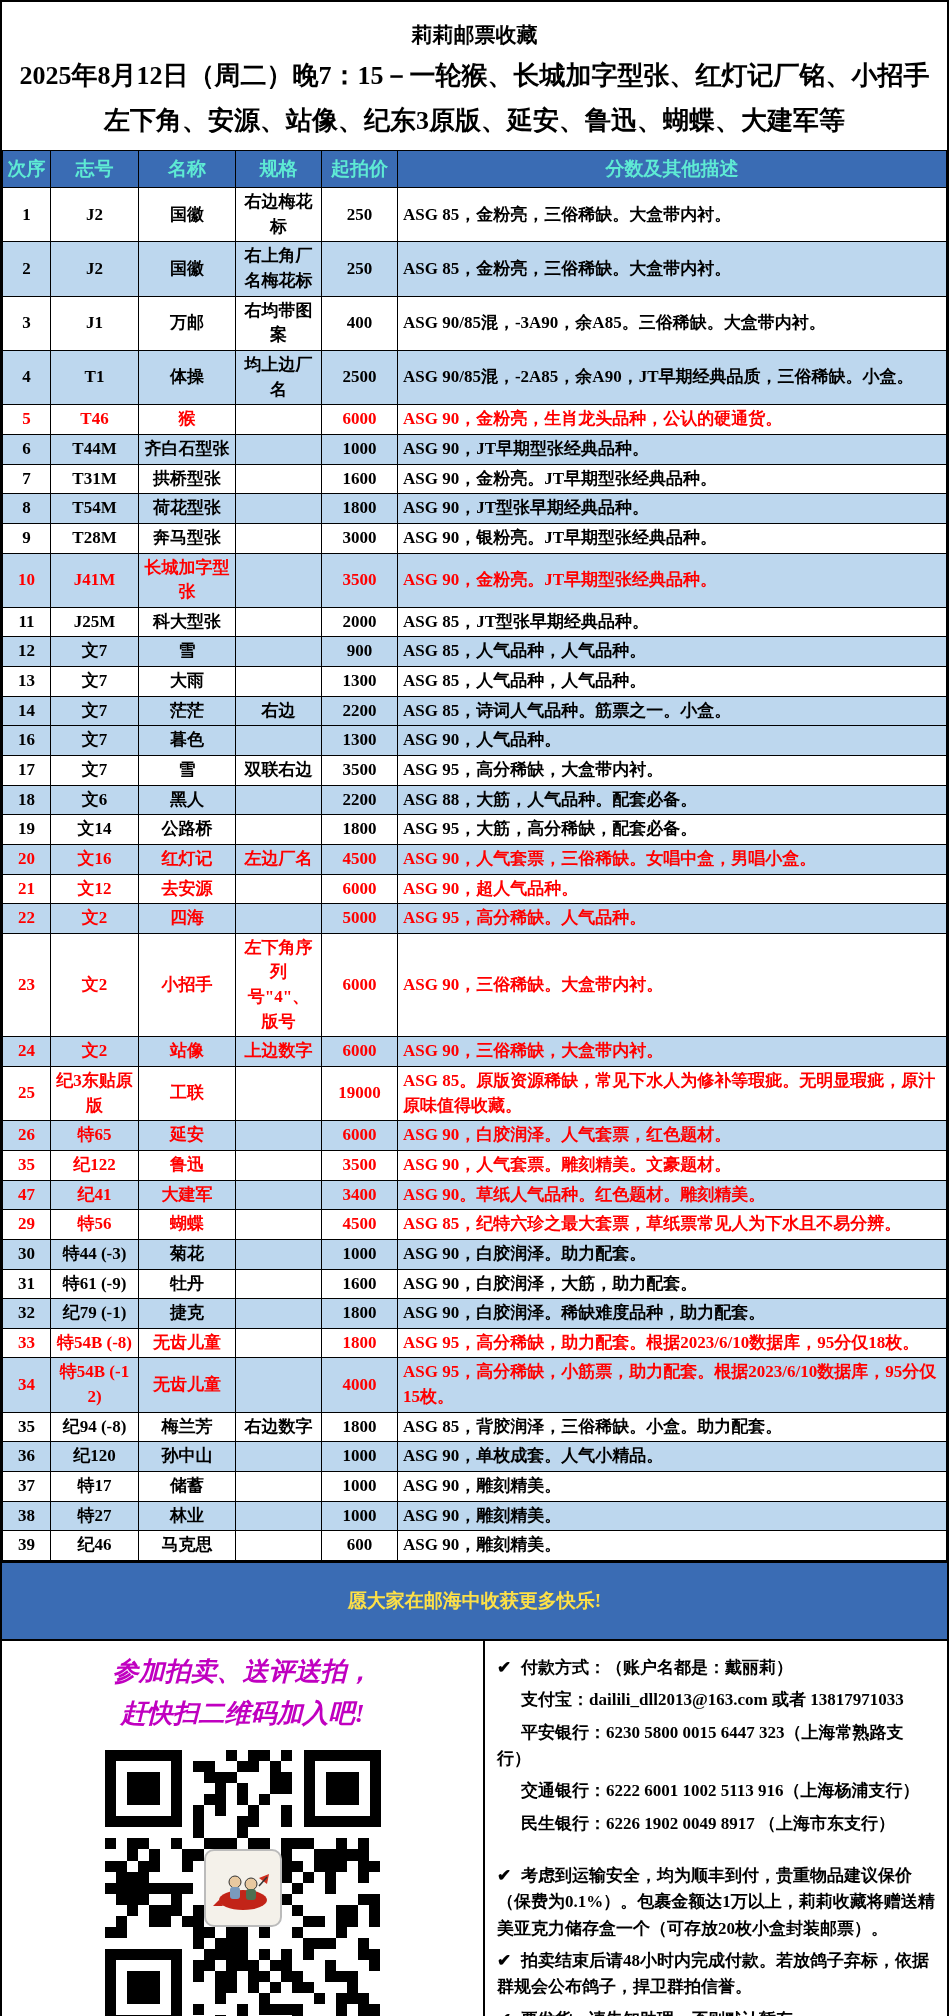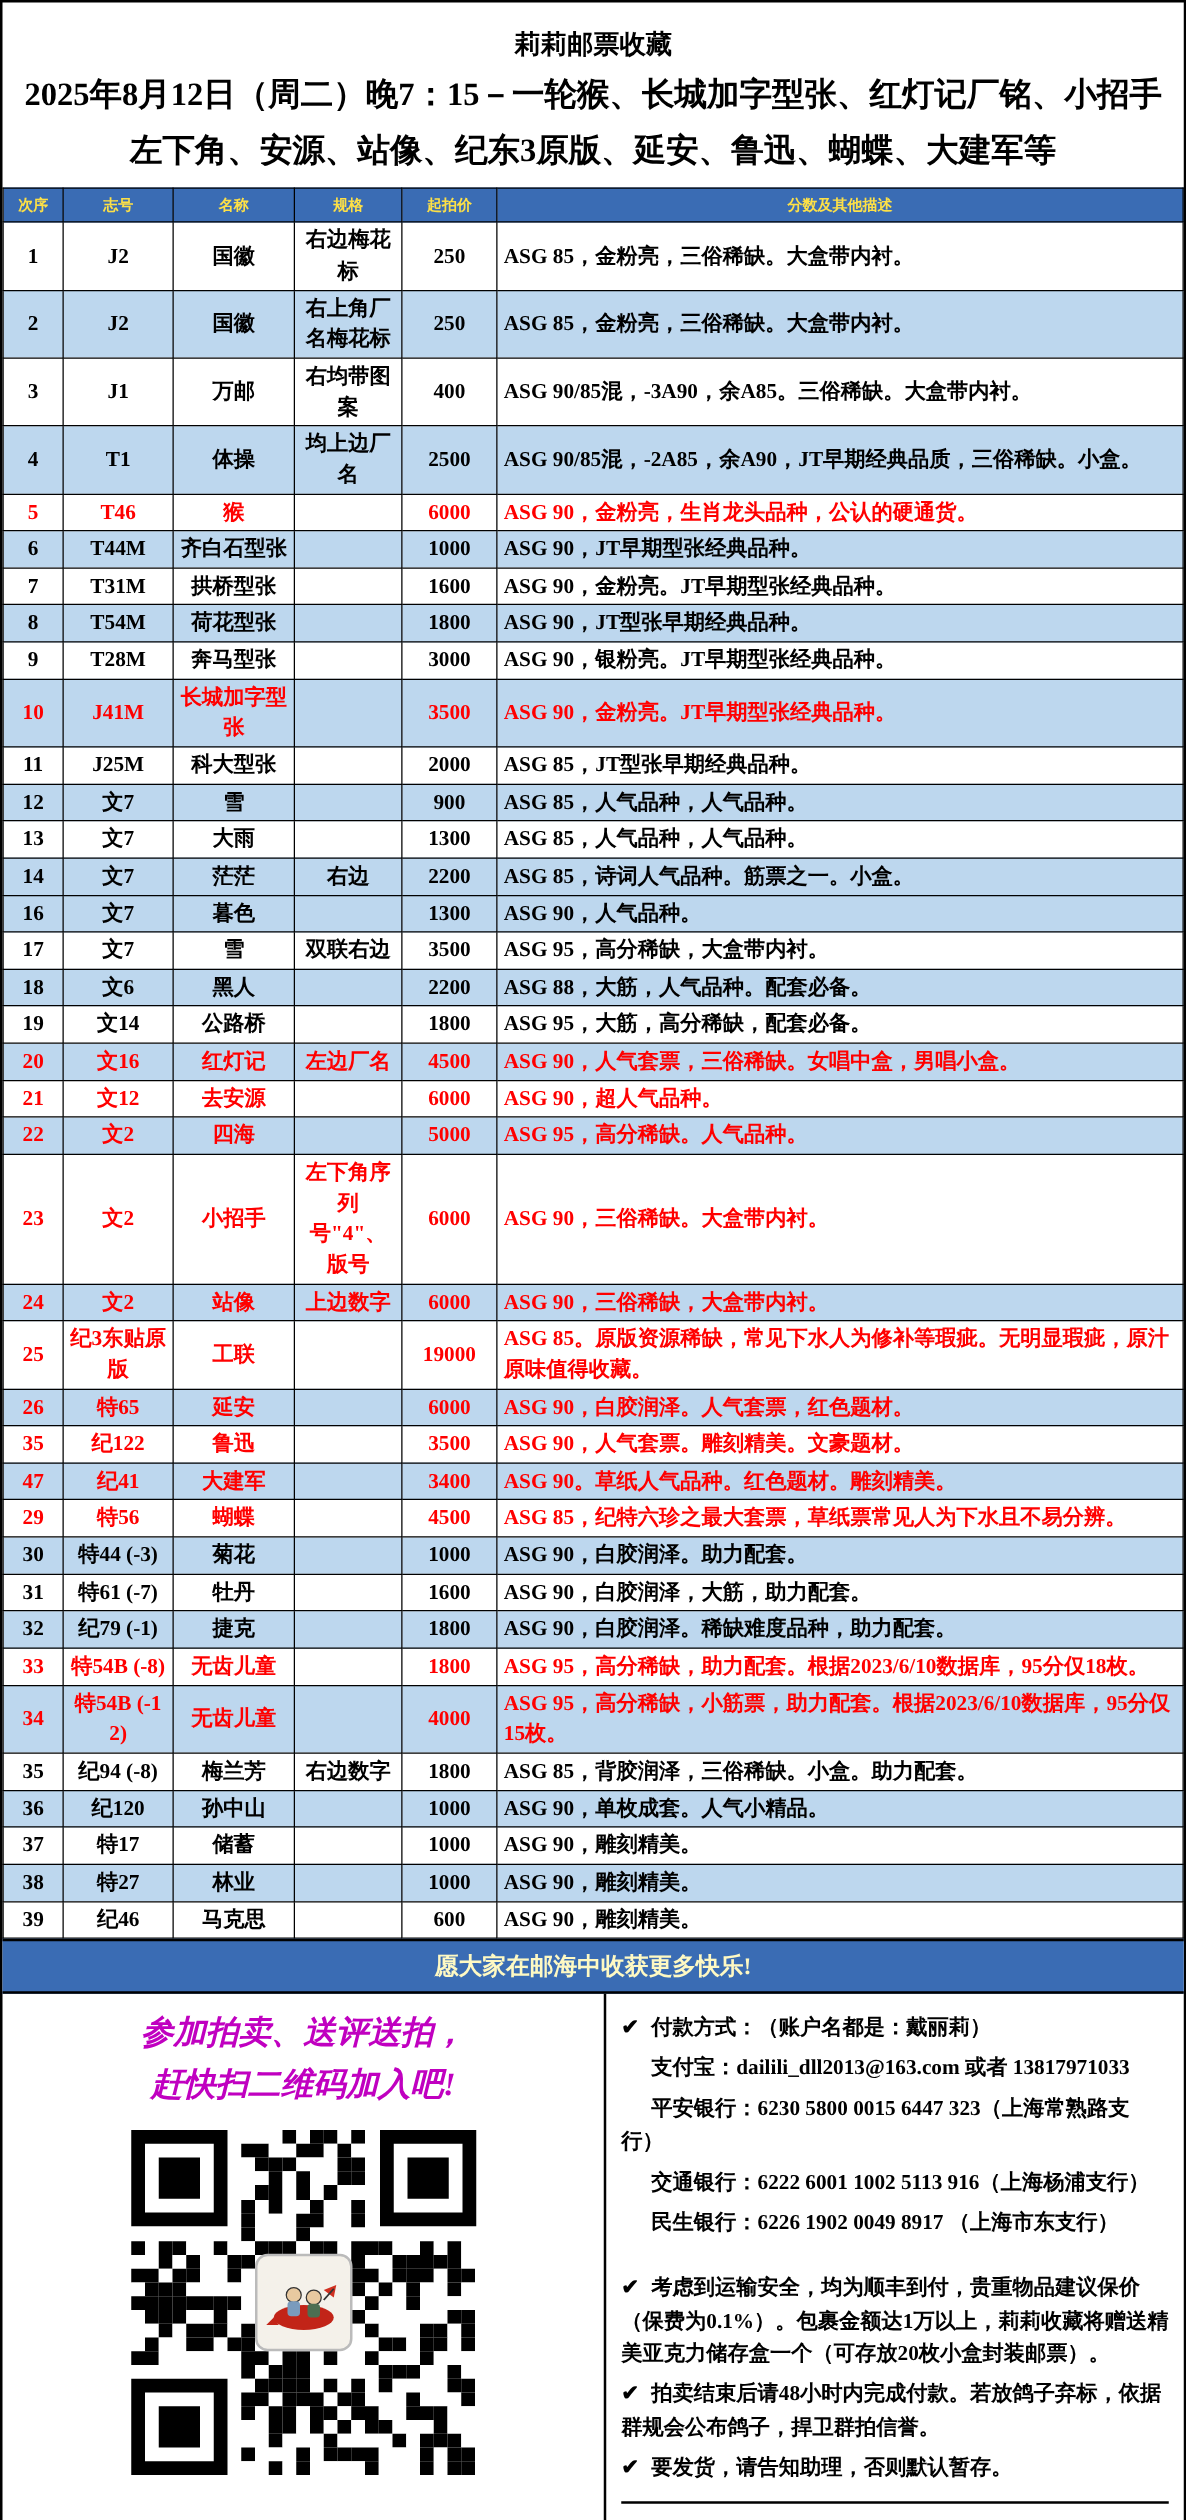"次序" th { color: #fde047 -> #5eead4; font-size: 12px -> 19px }
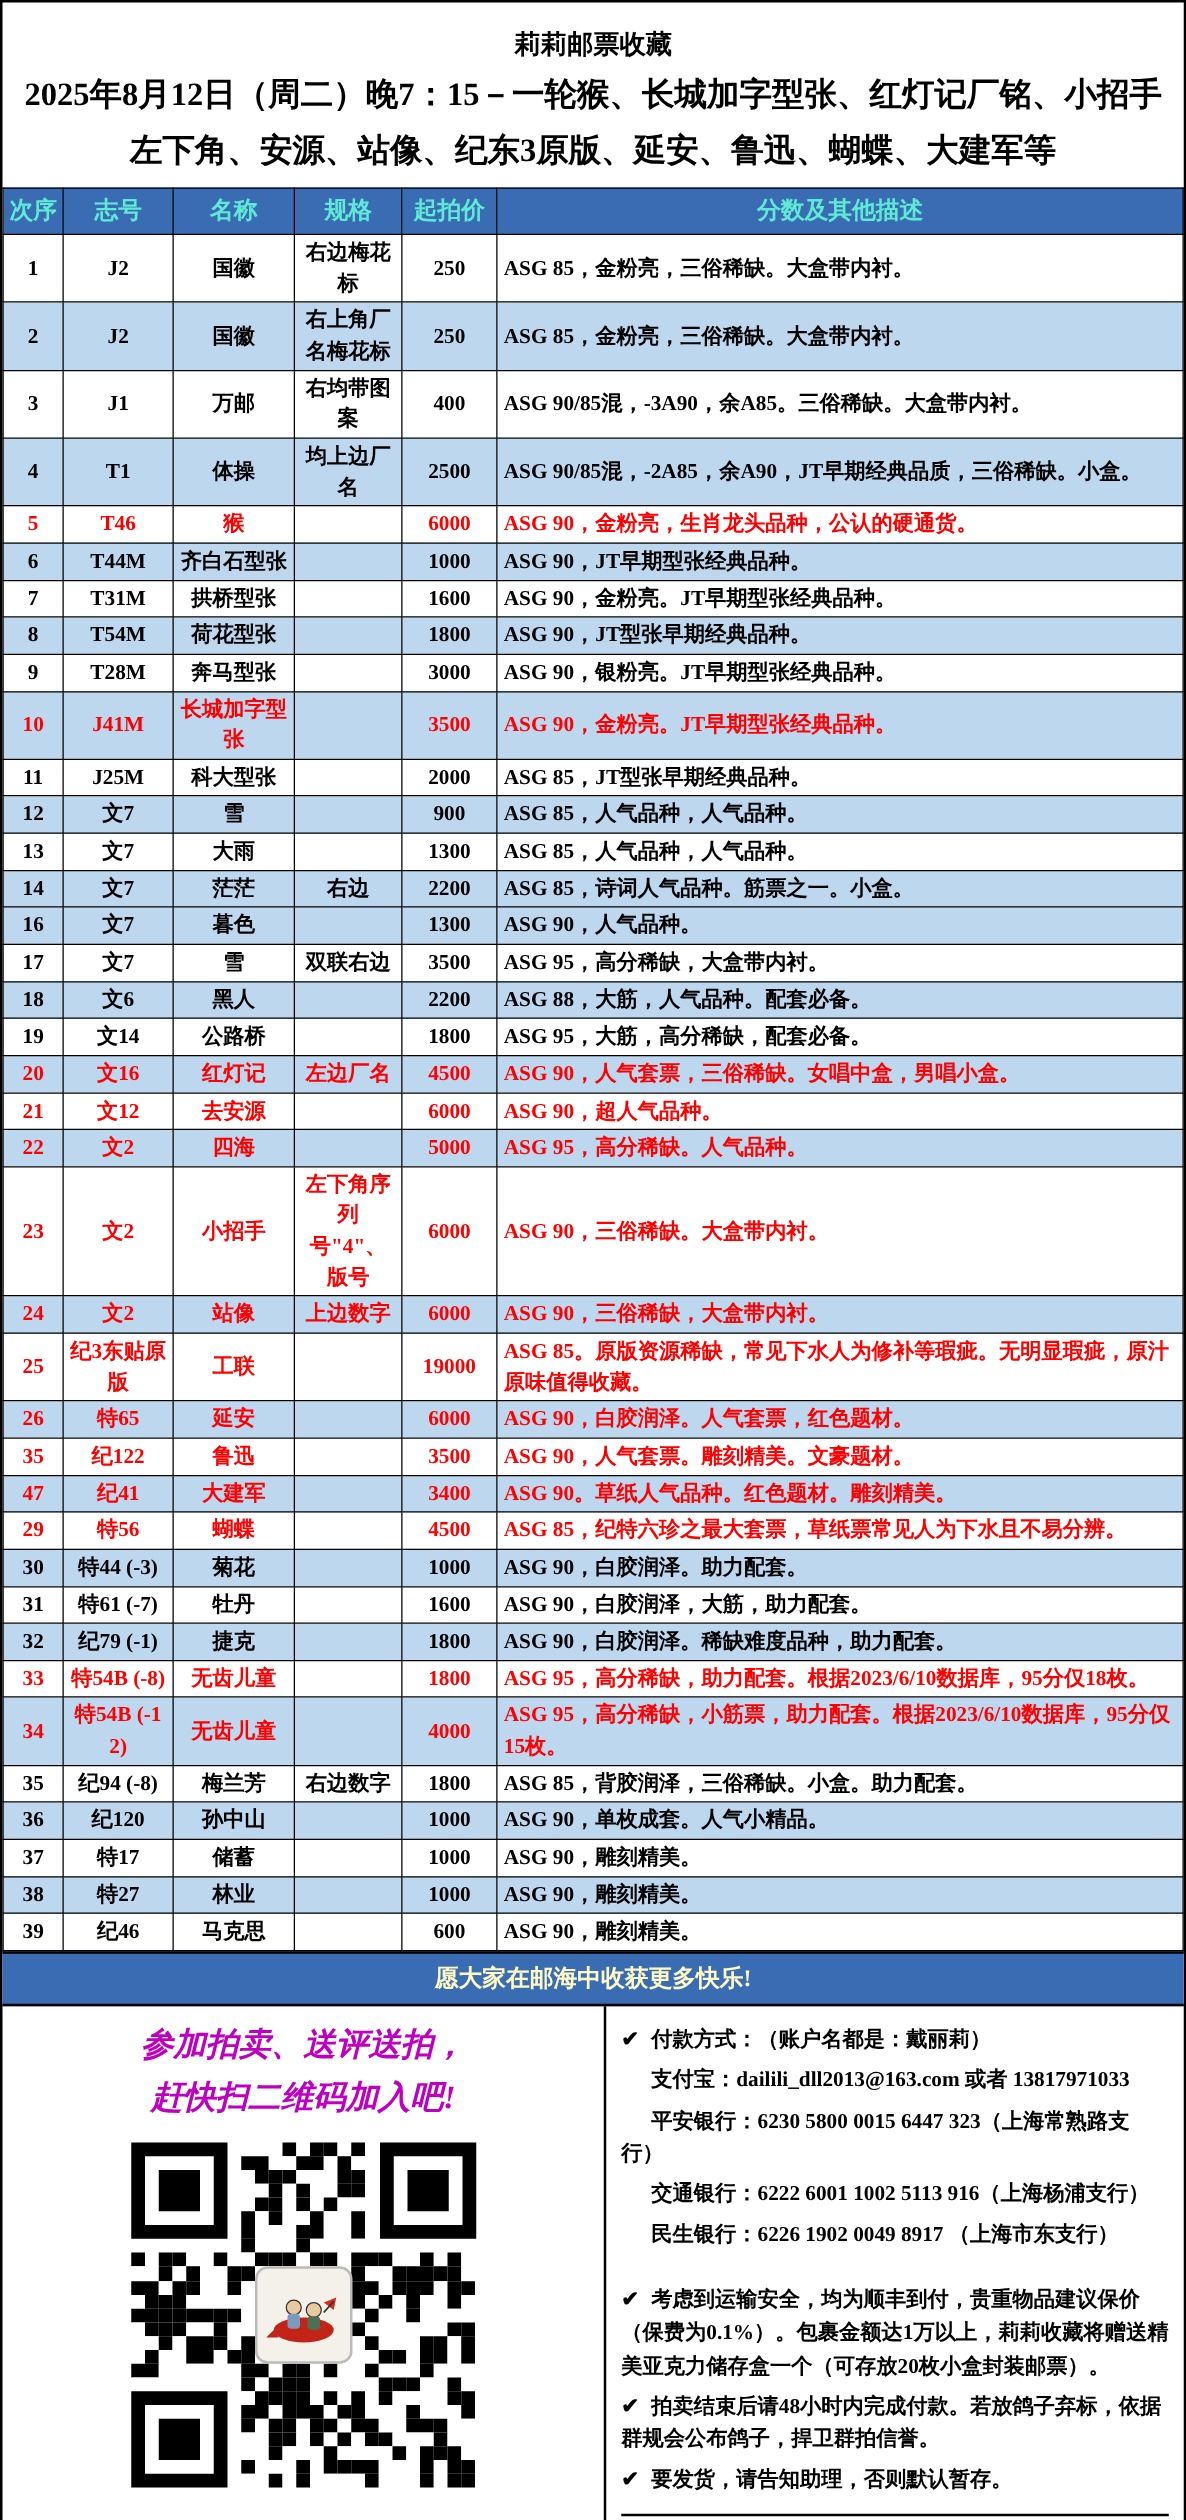"特61 (-7)" td.c { text: -7 -> -9 }
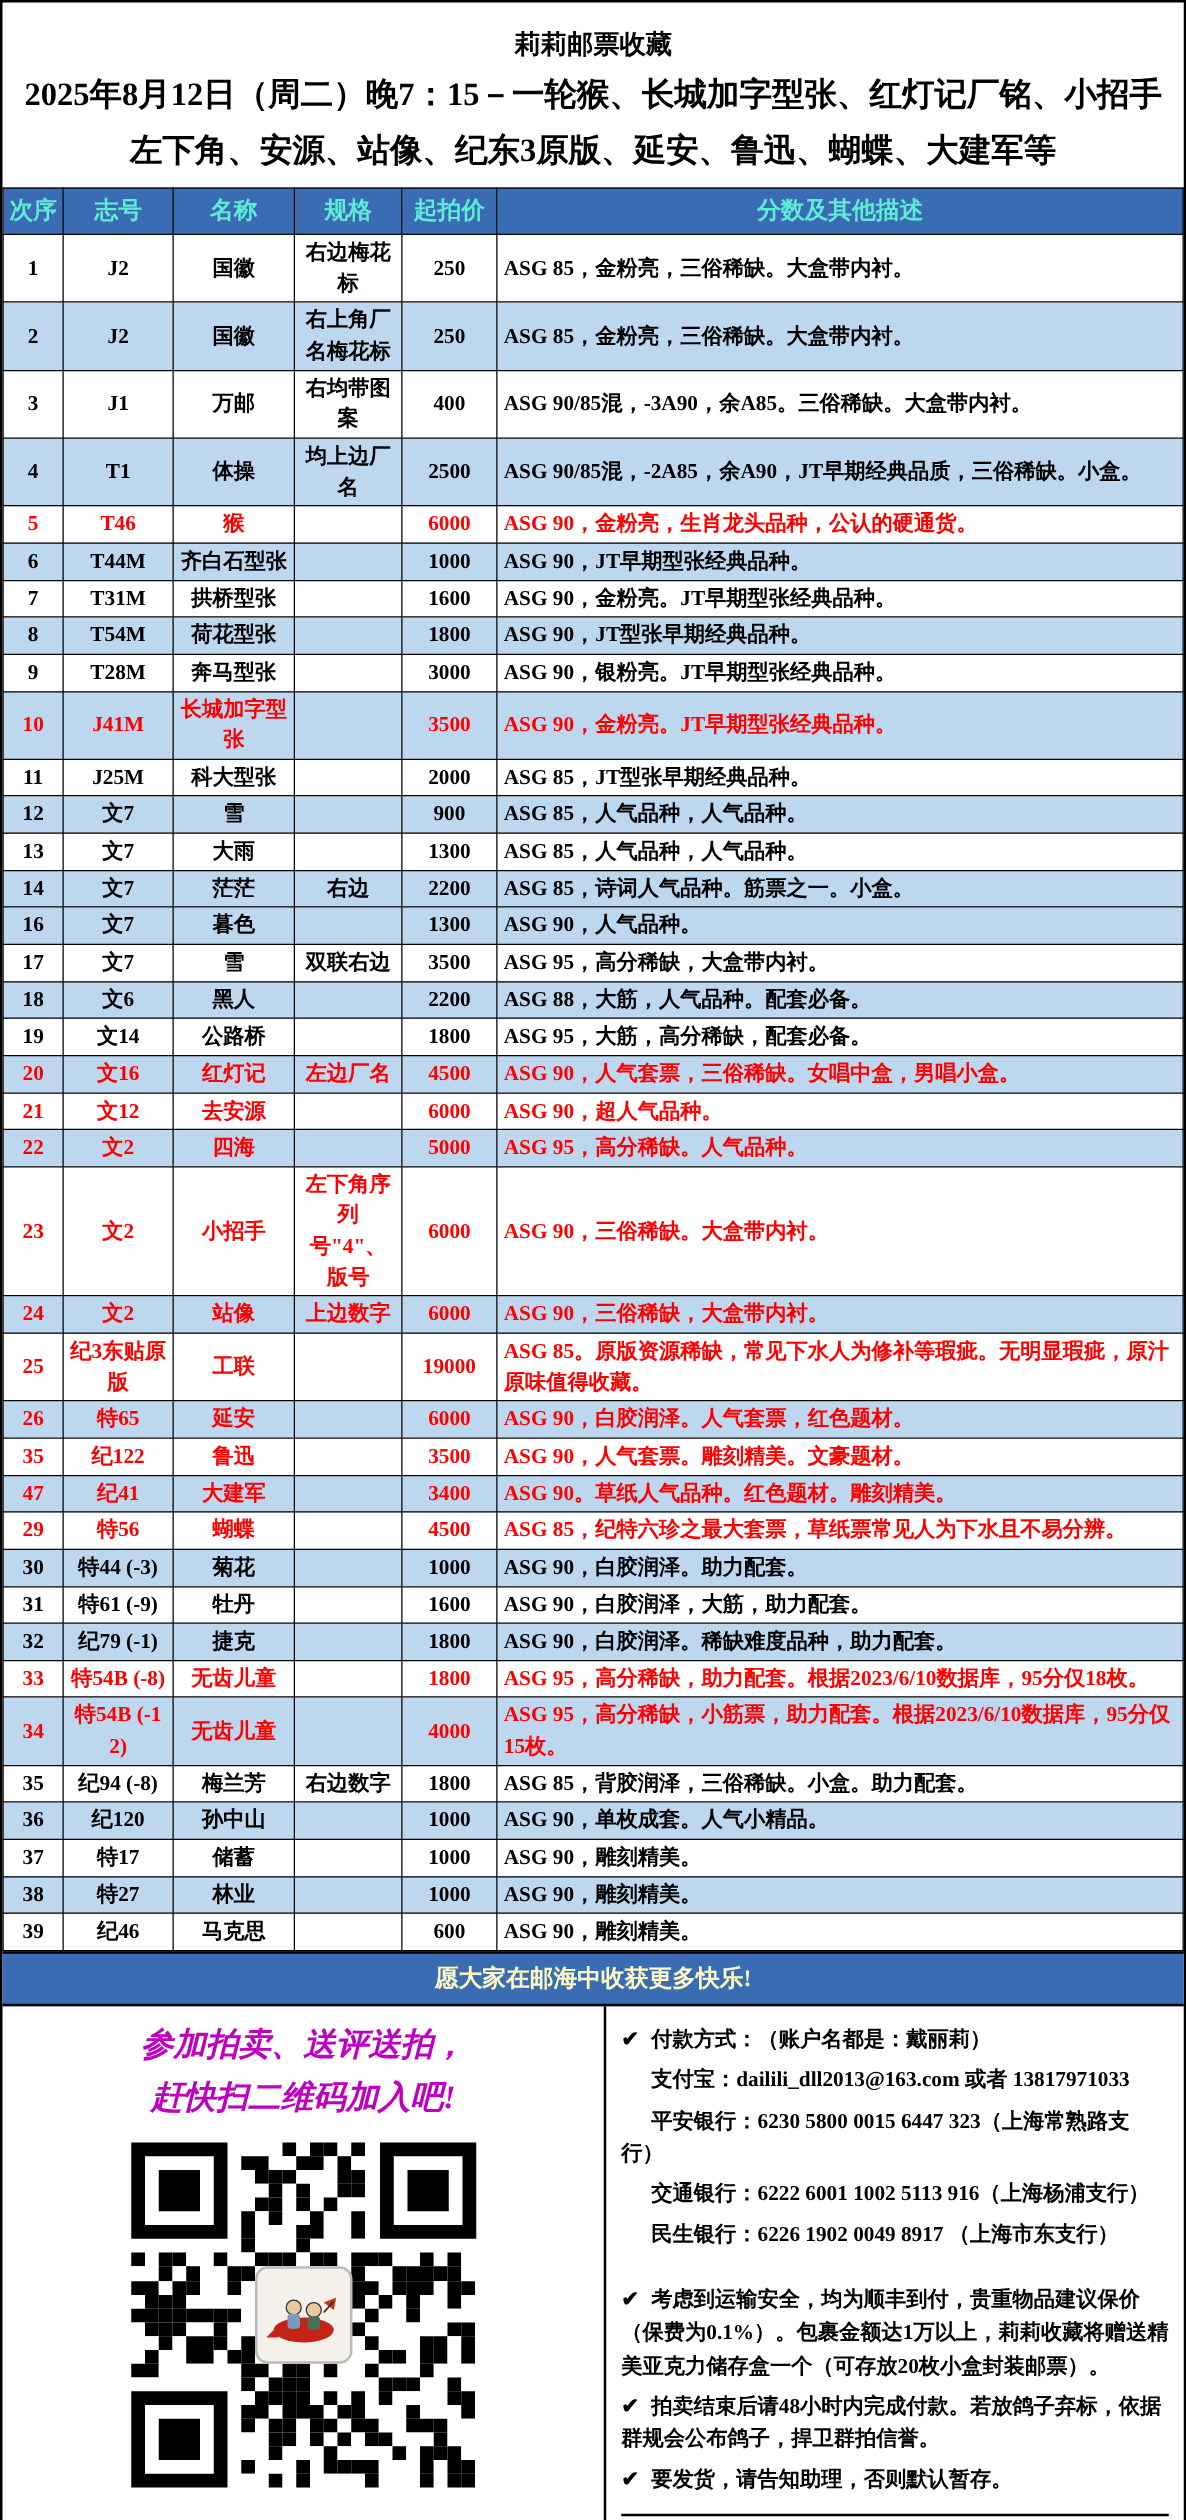"愿大家在邮海中收获更多快乐!" .banner { color: #fef9c3 -> #fde047; padding: 7px 6px -> 25px 6px }
